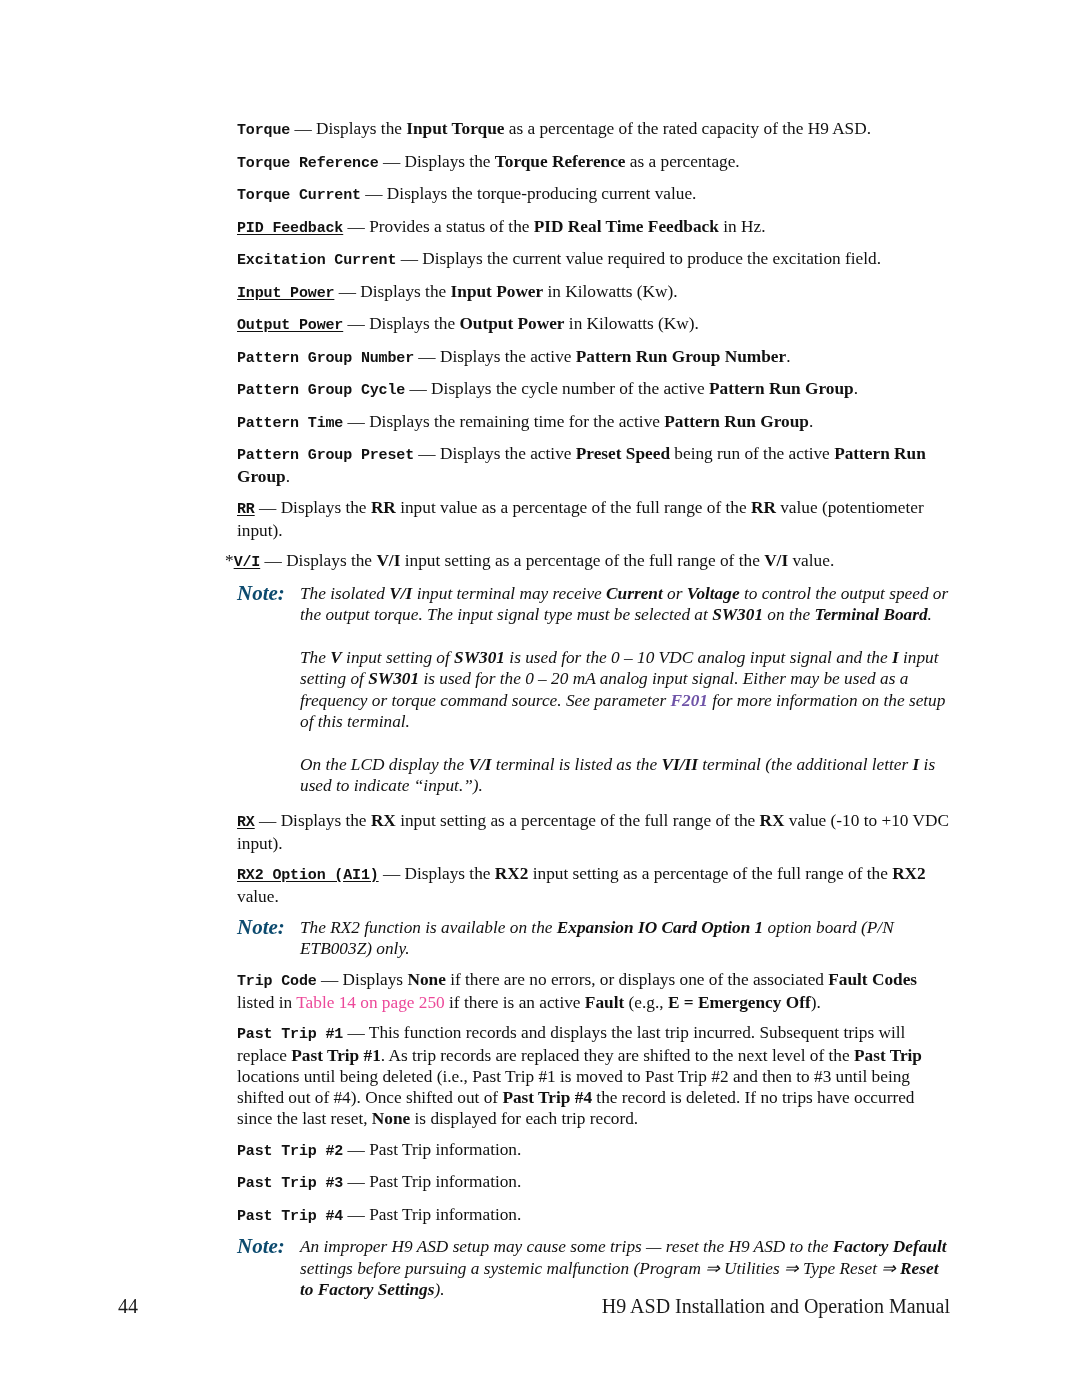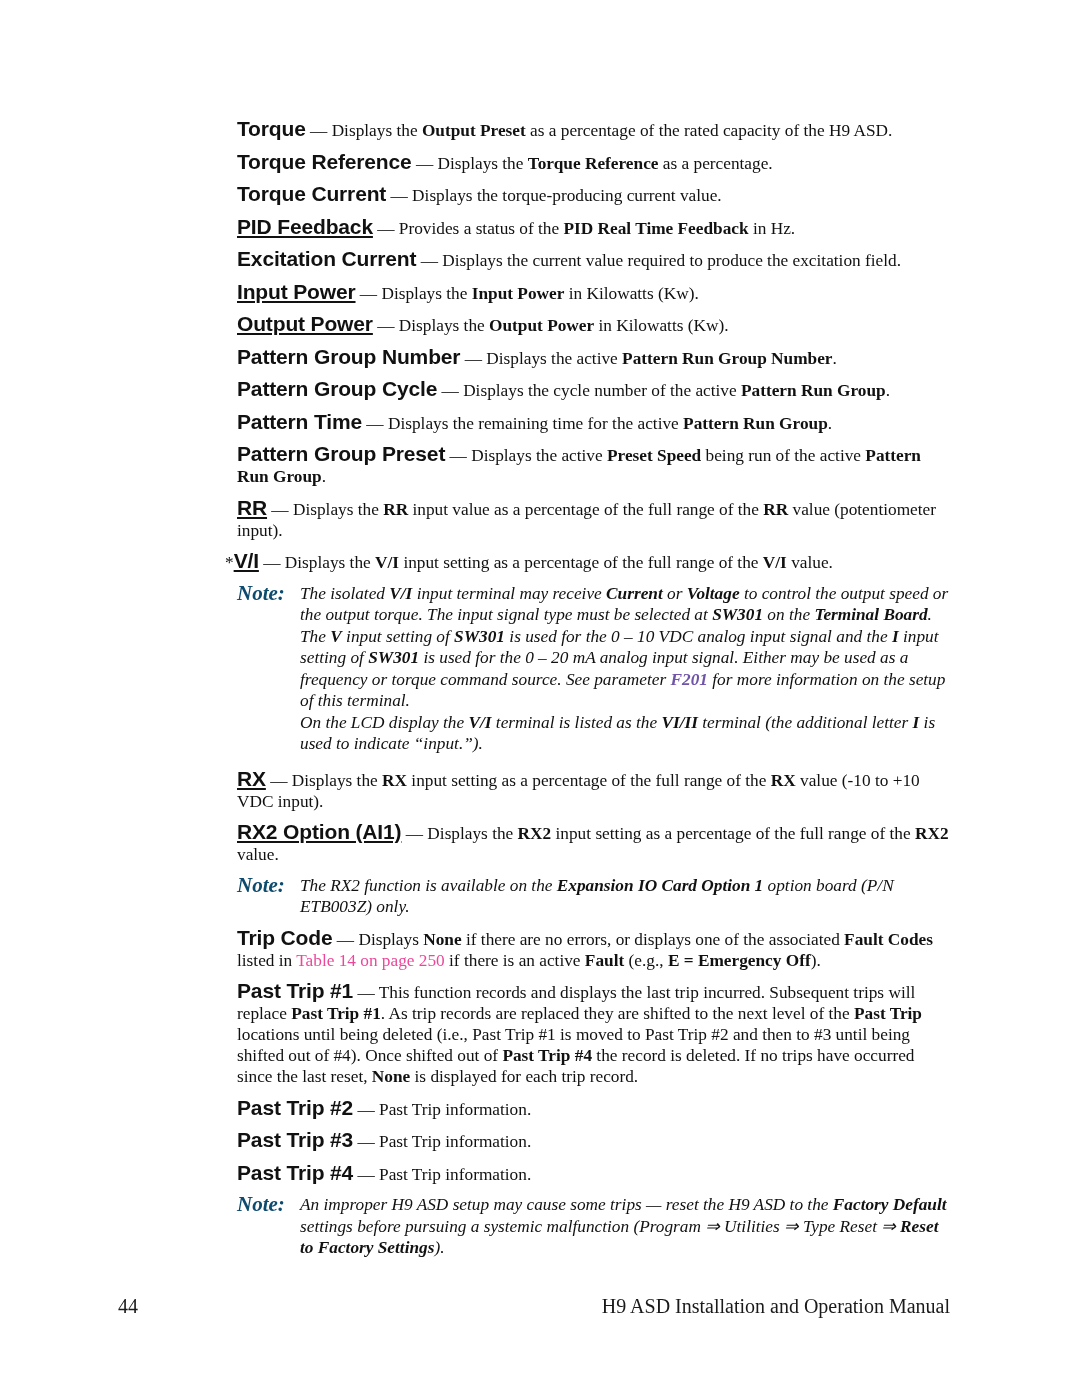"Torque" .hw { font-family: Liberation Sans, sans-serif -> Liberation Mono, monospace; font-size: 21px -> 15px }
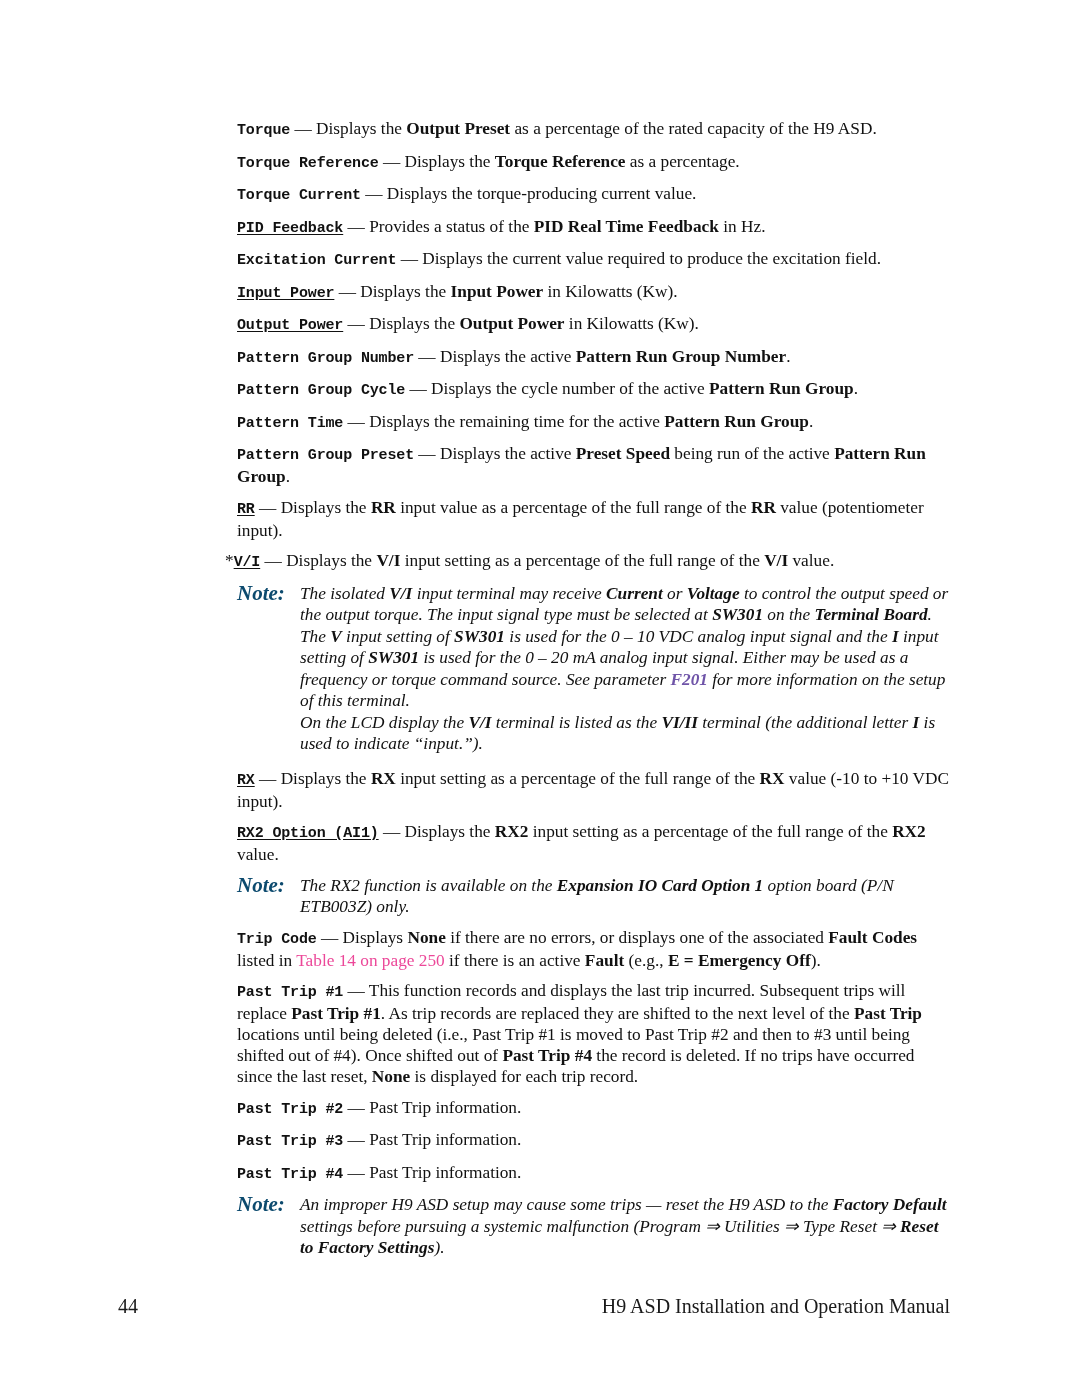"Output Preset" span.b { text: Output Preset -> Input Torque }
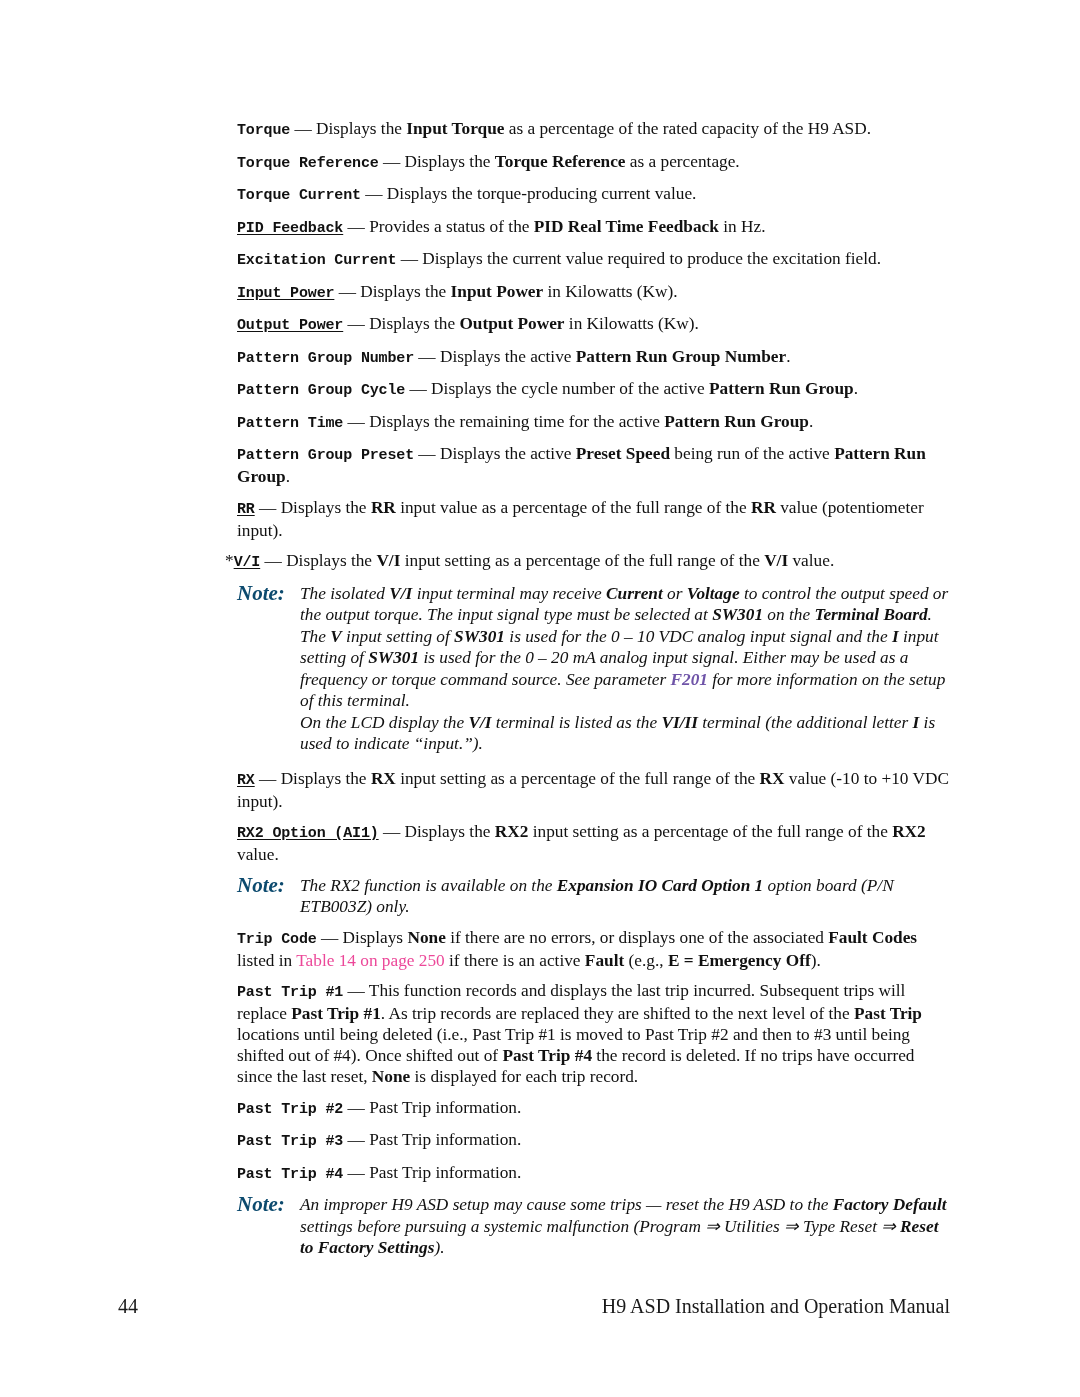"The V input setting of" .note-para + .note-para { margin-top: none -> 21px }
